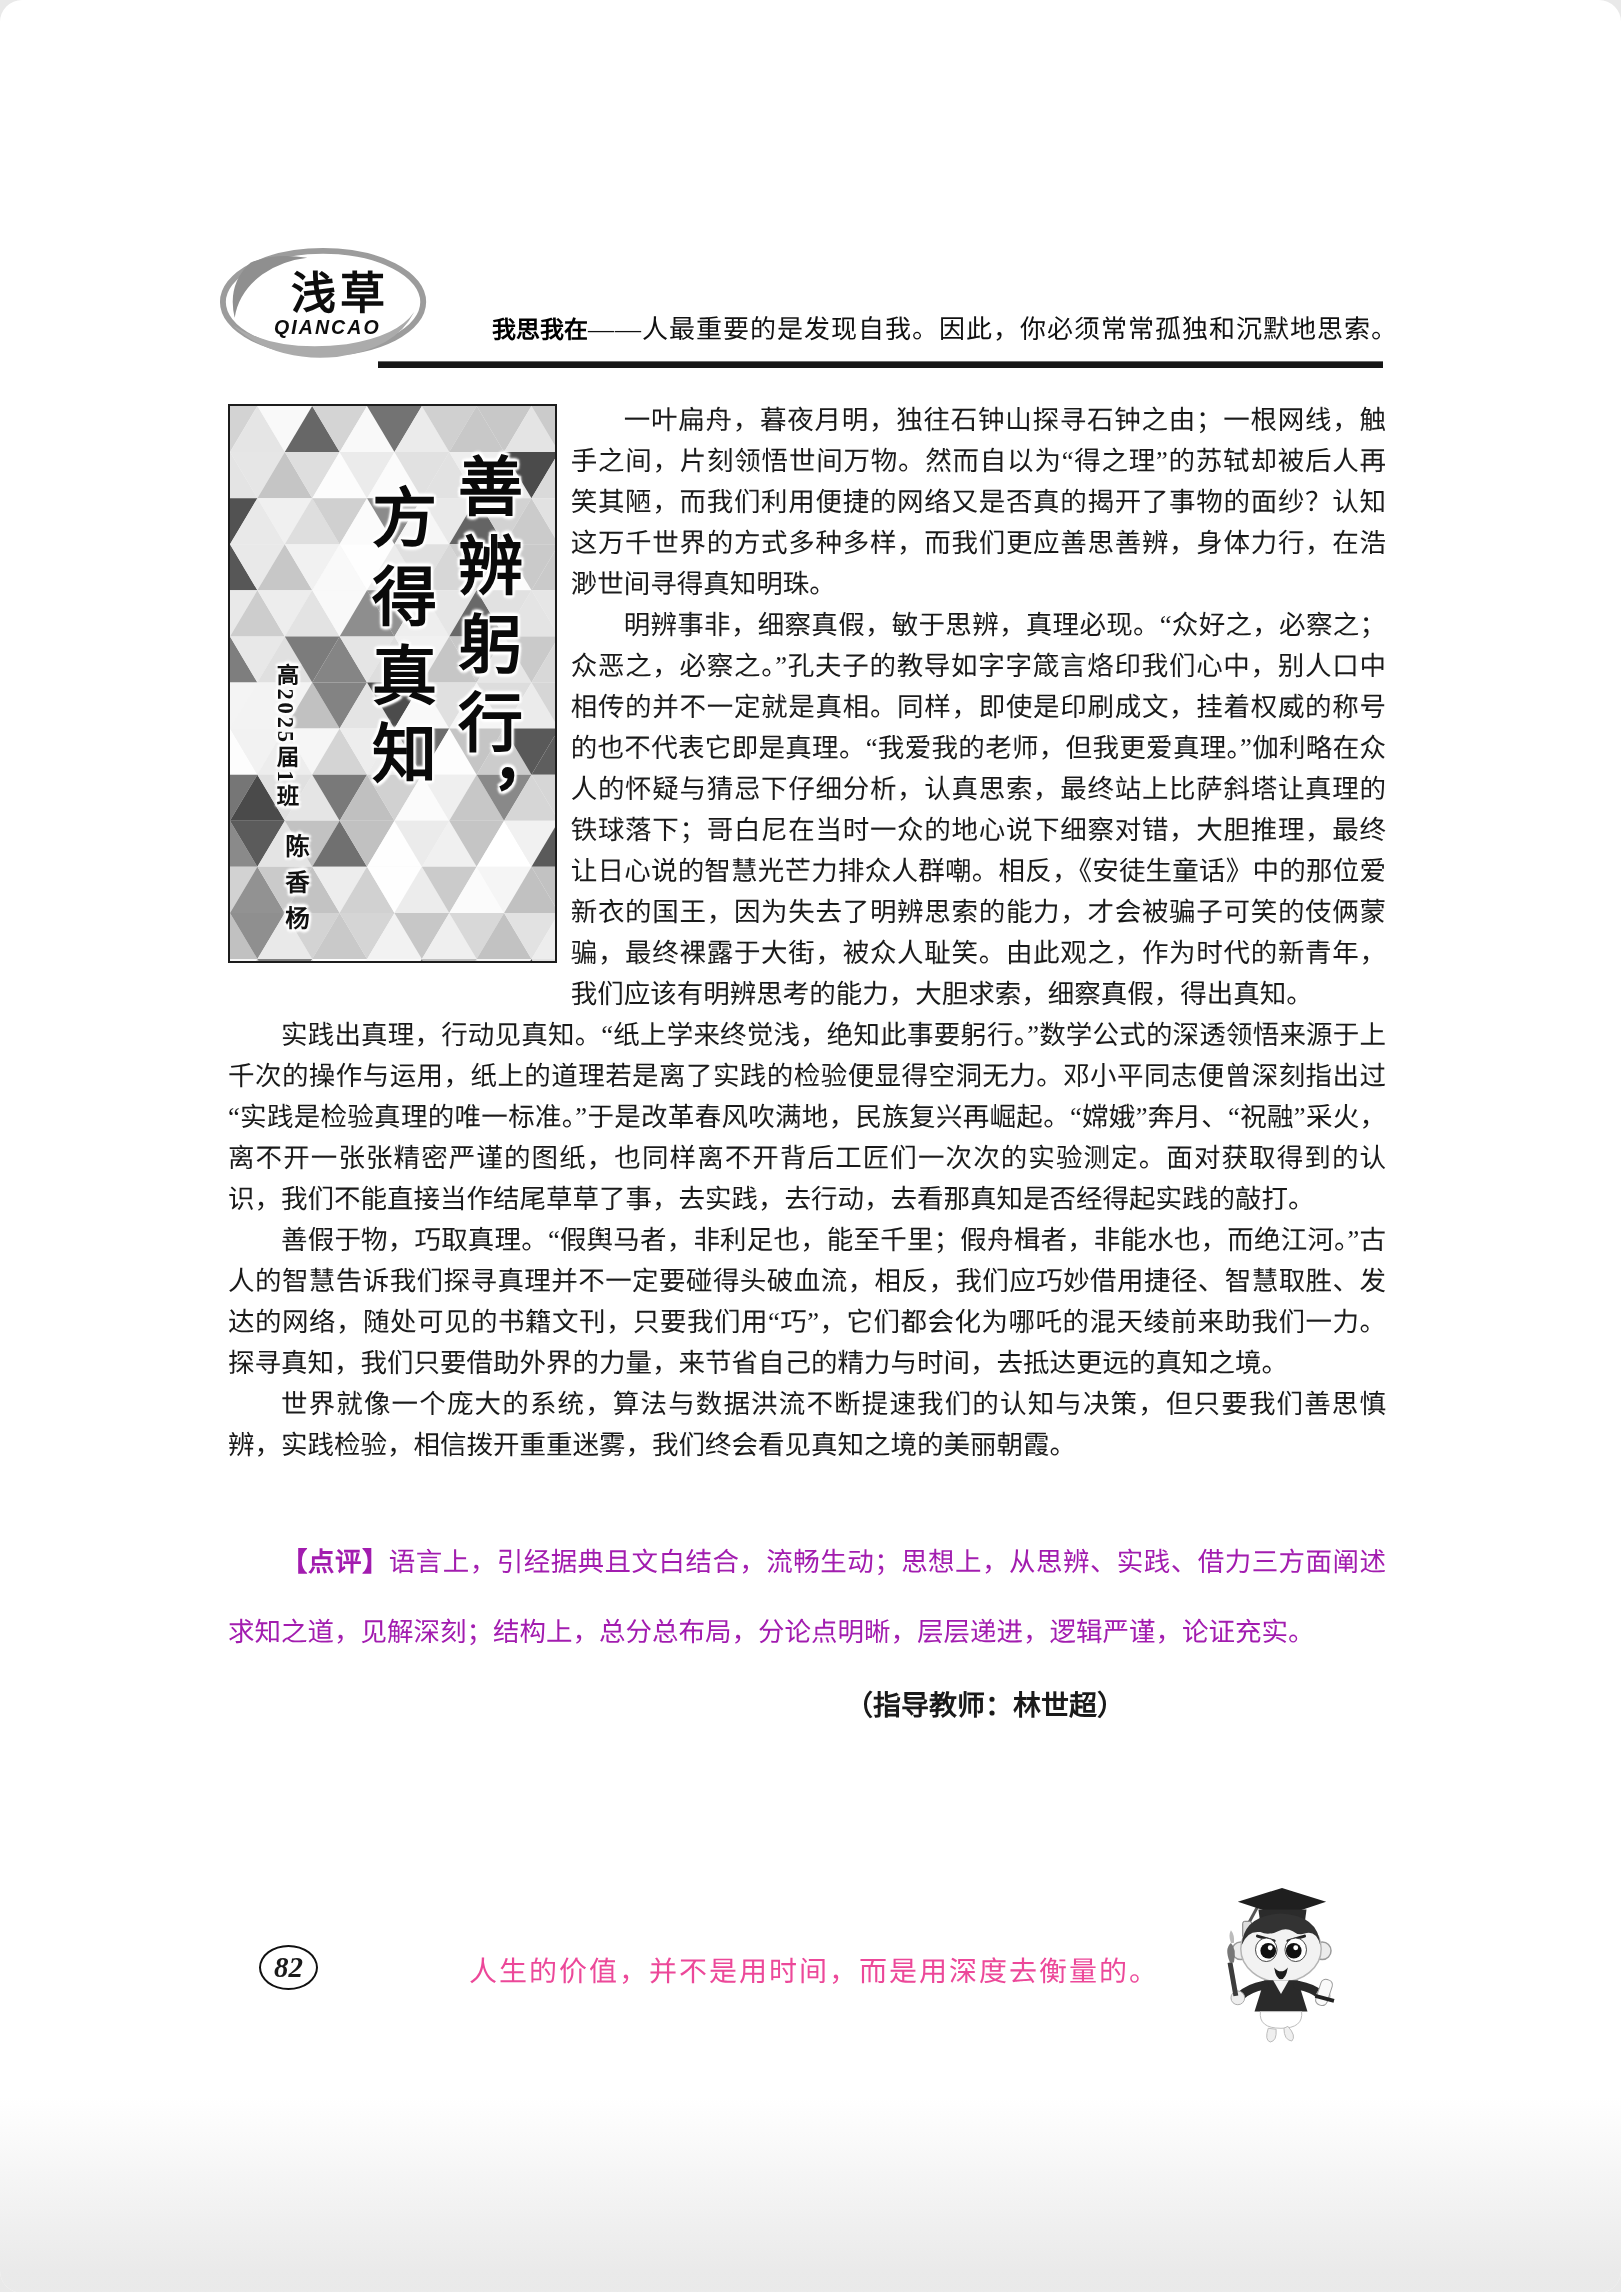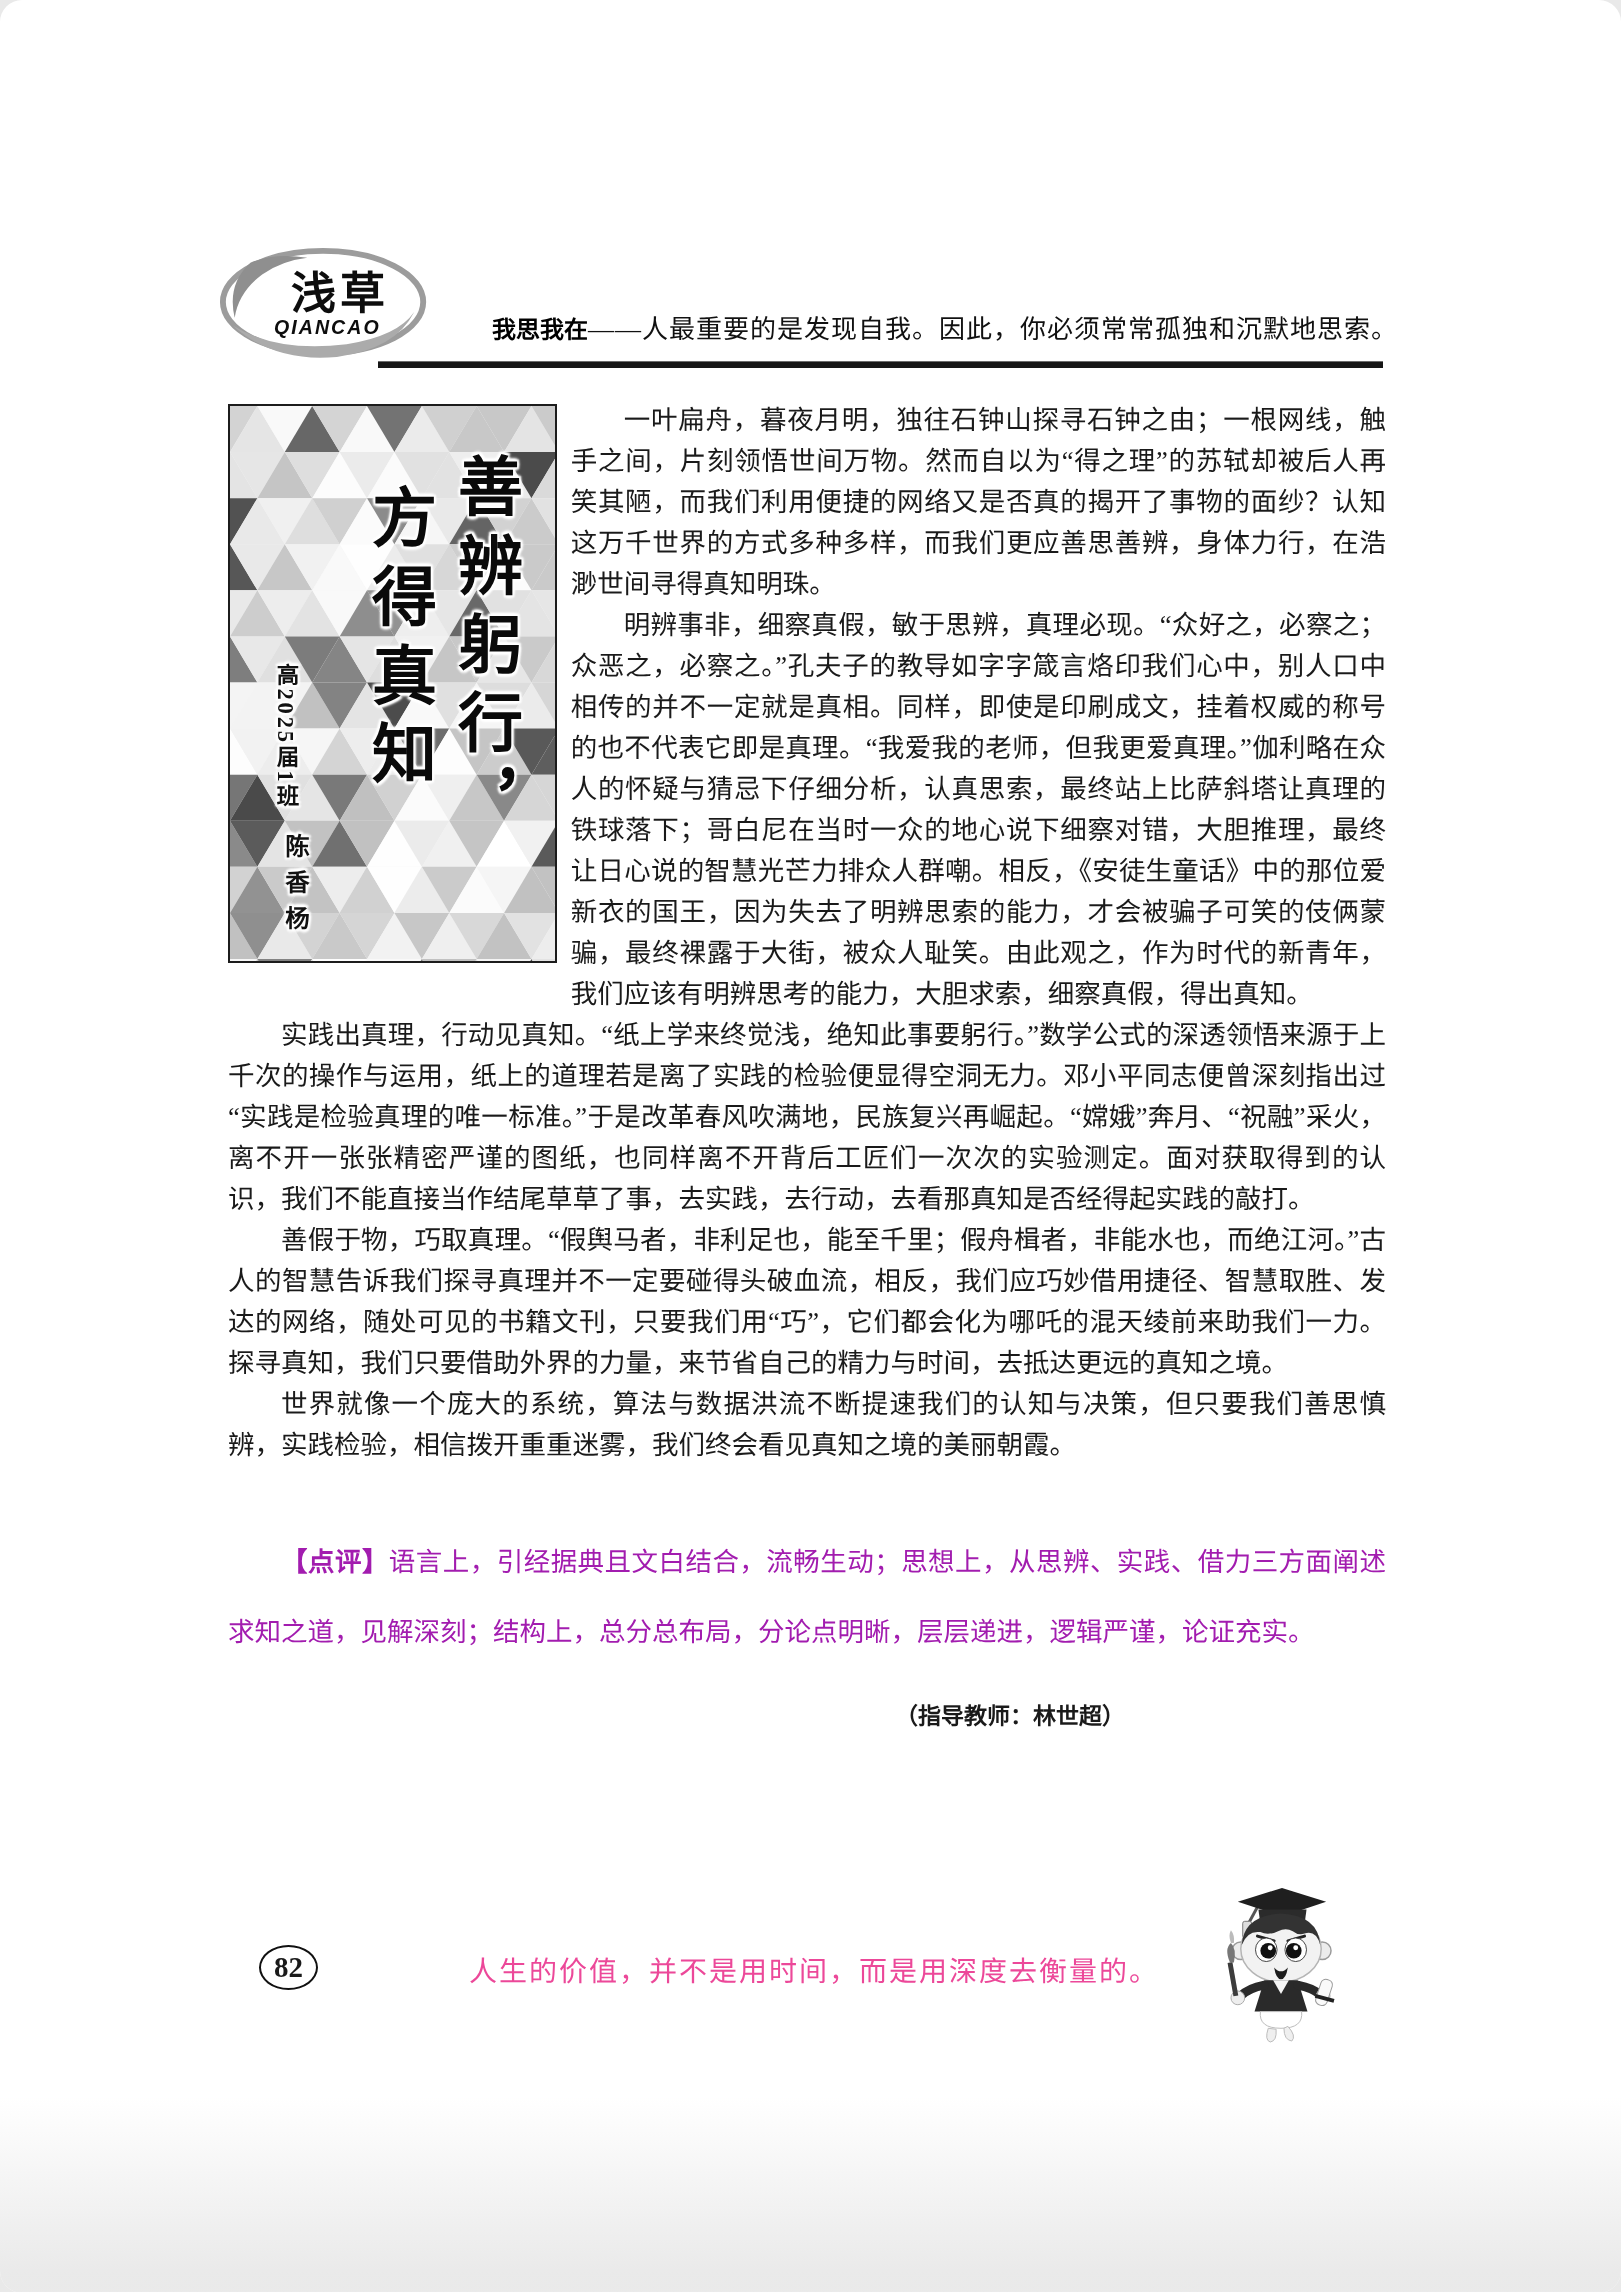"（指导教师：林世超）" .teacher { font-size: 23px -> 28px; margin-top: 29px -> 18px }
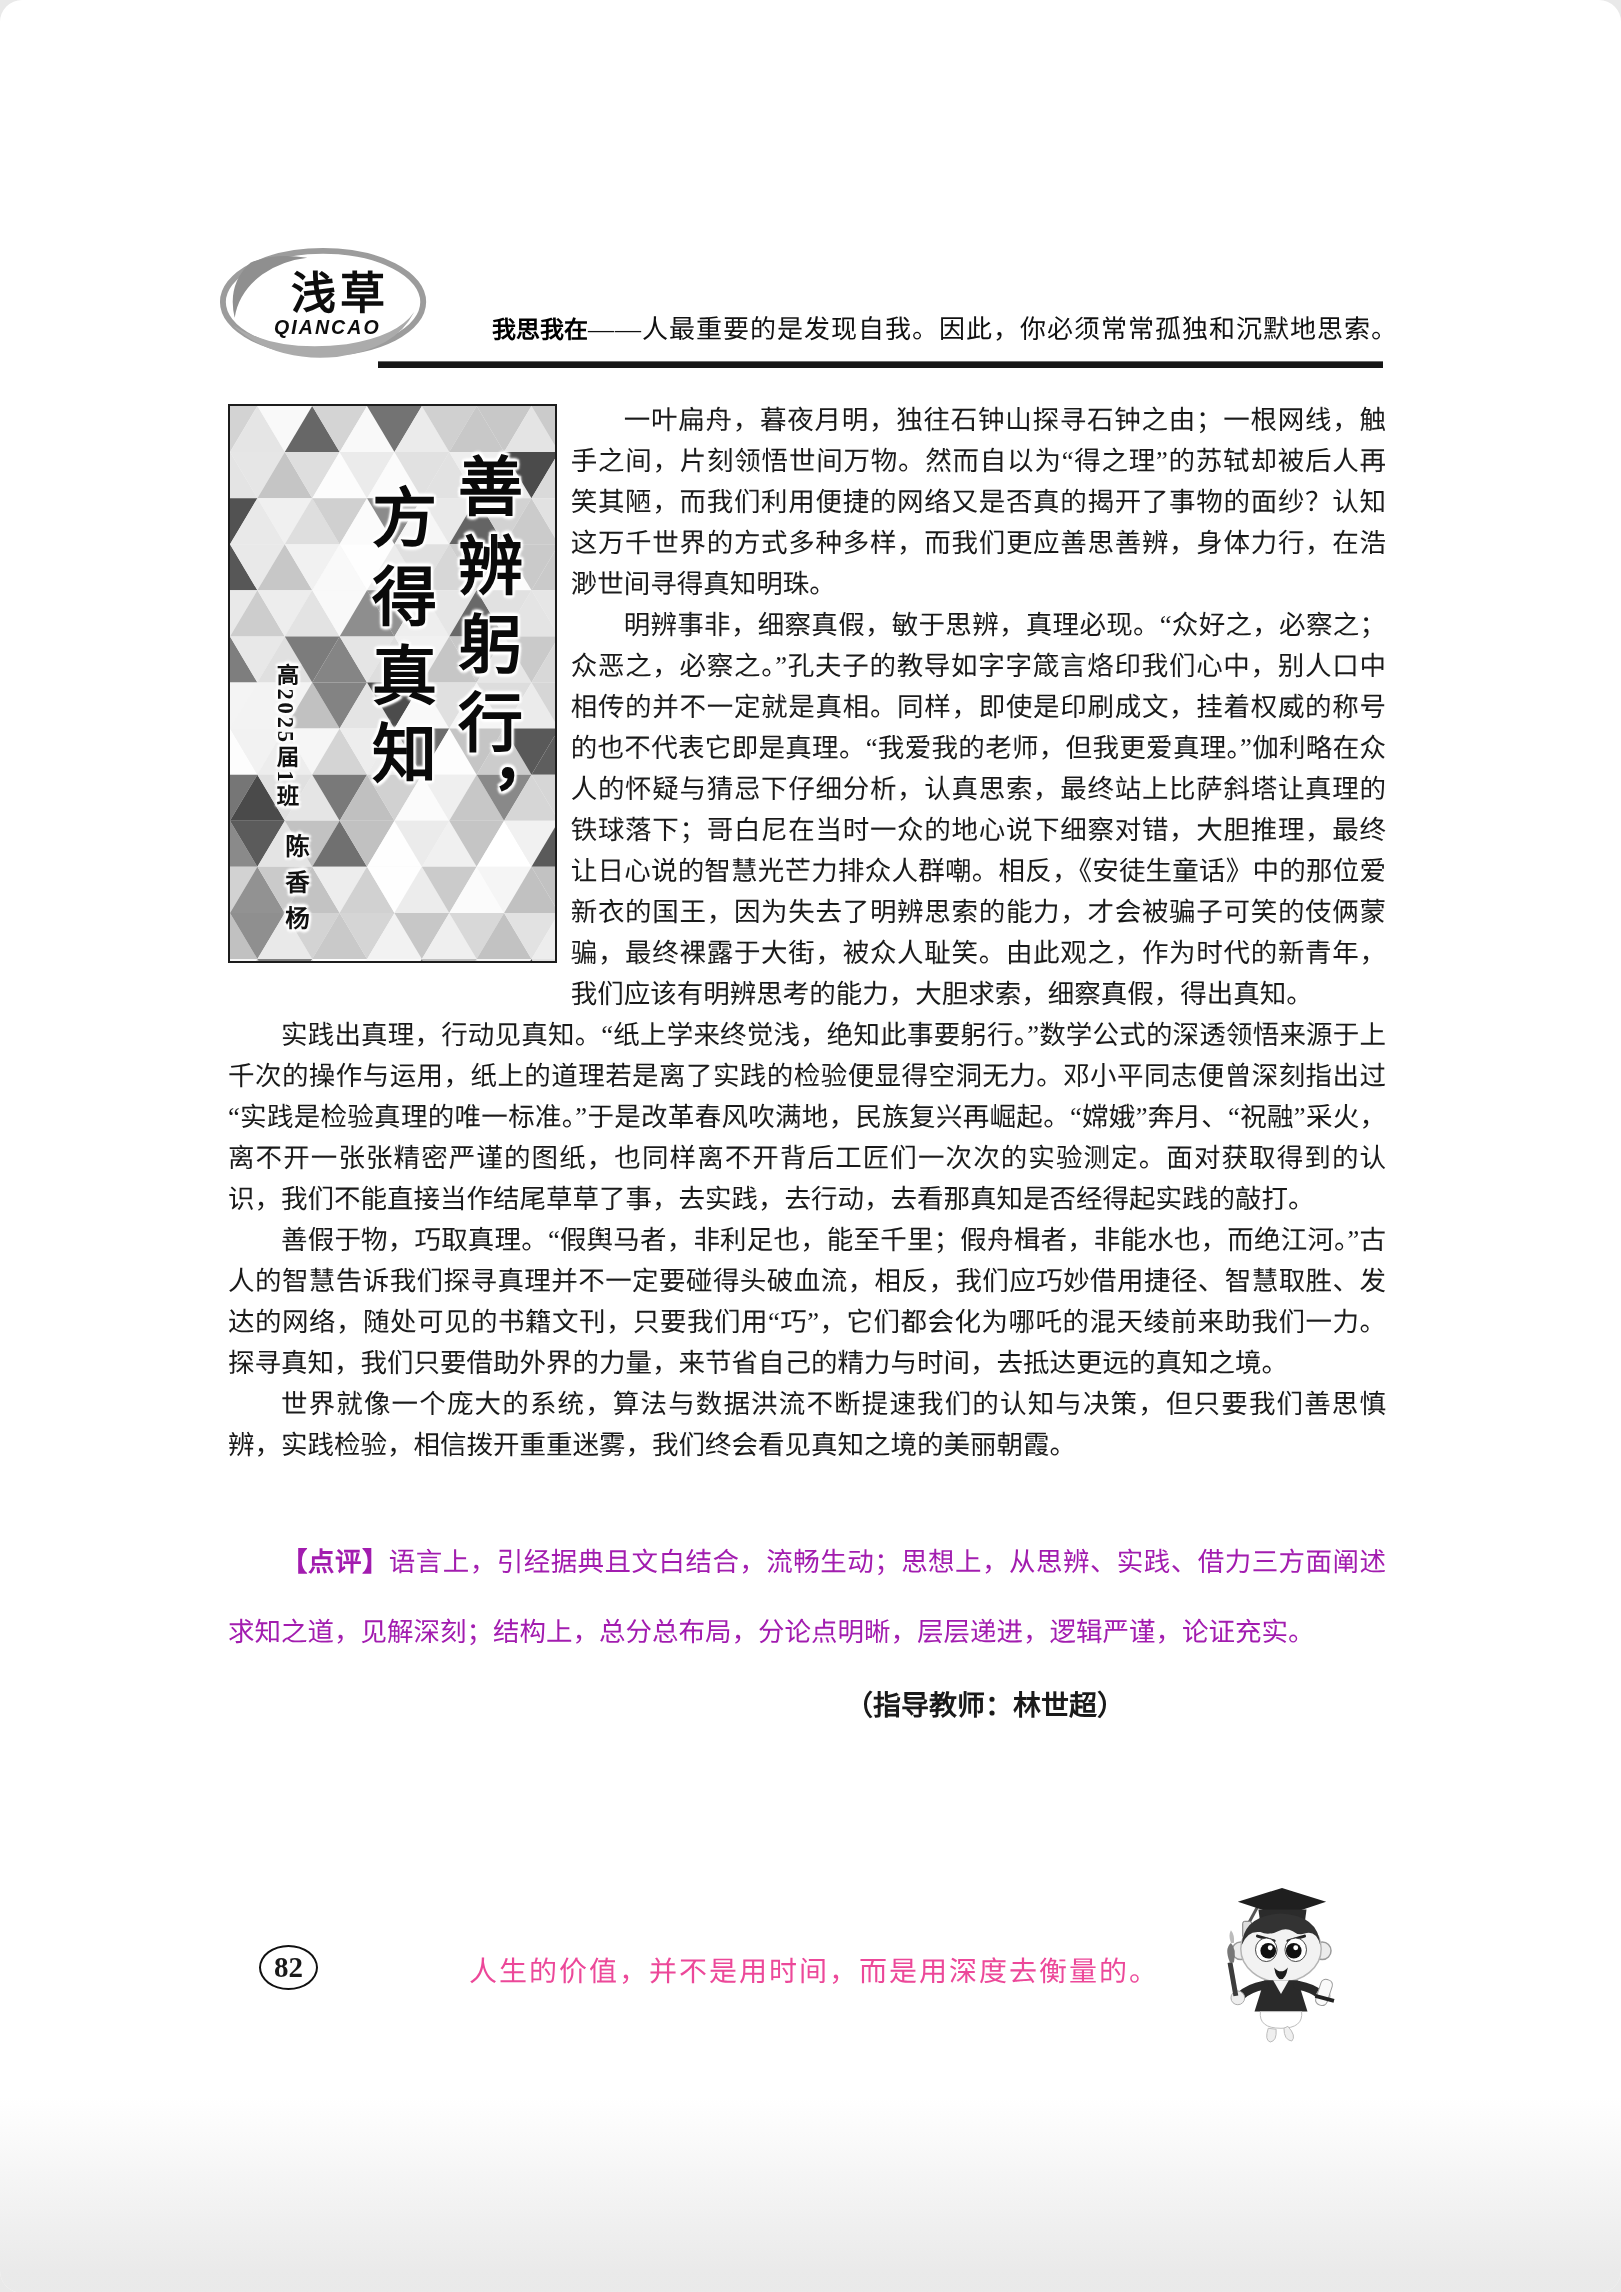"82" .page-num { font-style: none -> italic }
